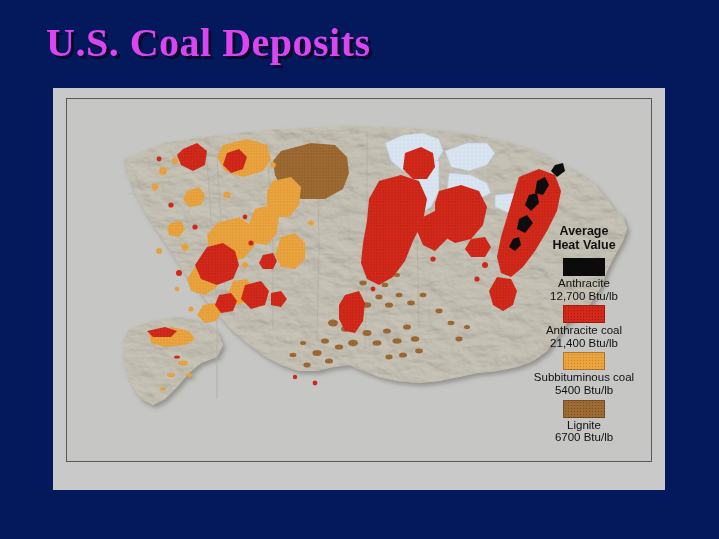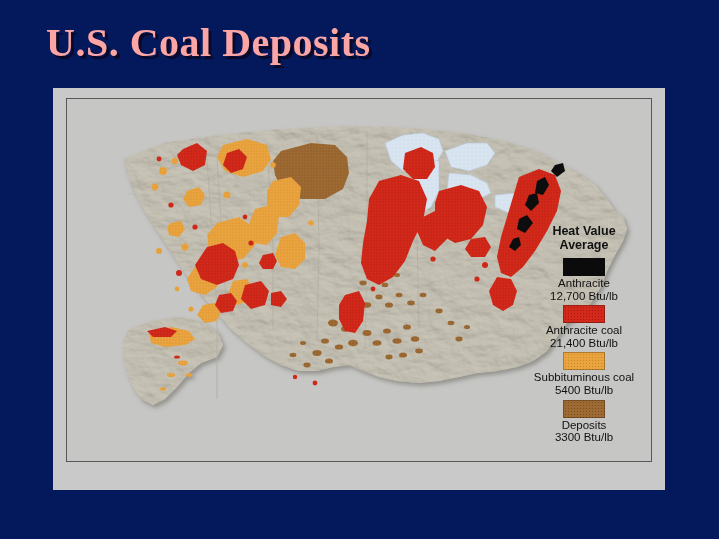"U.S. Coal Deposits" #title { color: #fca5a5 -> #d946ef }
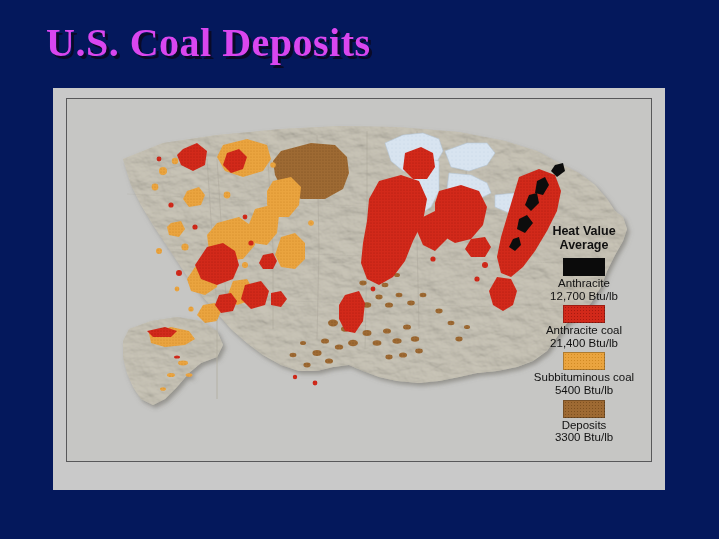"Heat Value" div { order: before "Average" -> after "Average" }
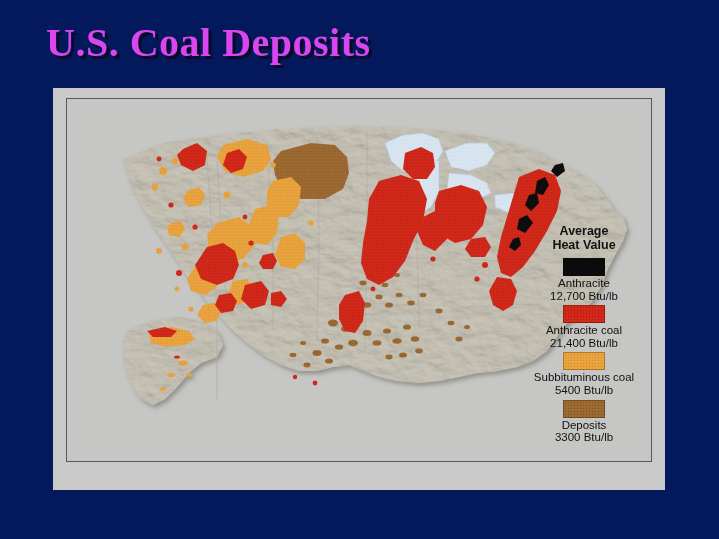"Deposits" div.lg-name { text: Deposits -> Lignite }
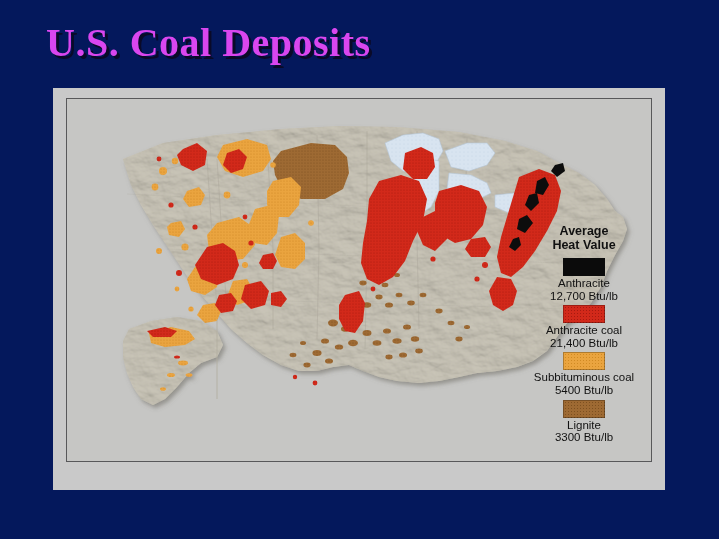"3300 Btu/lb" div.lg-val { text: 3300 -> 6700 }
